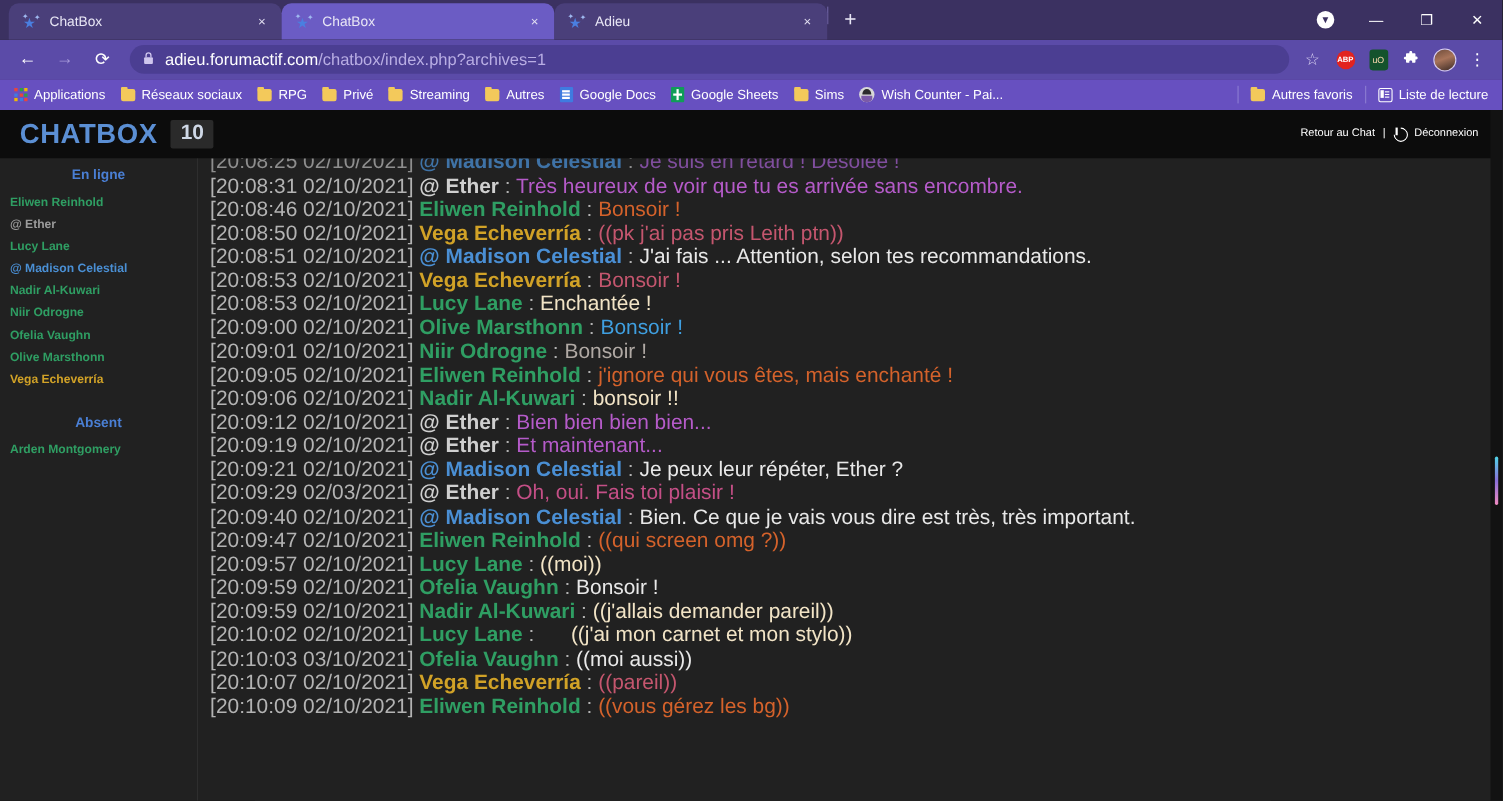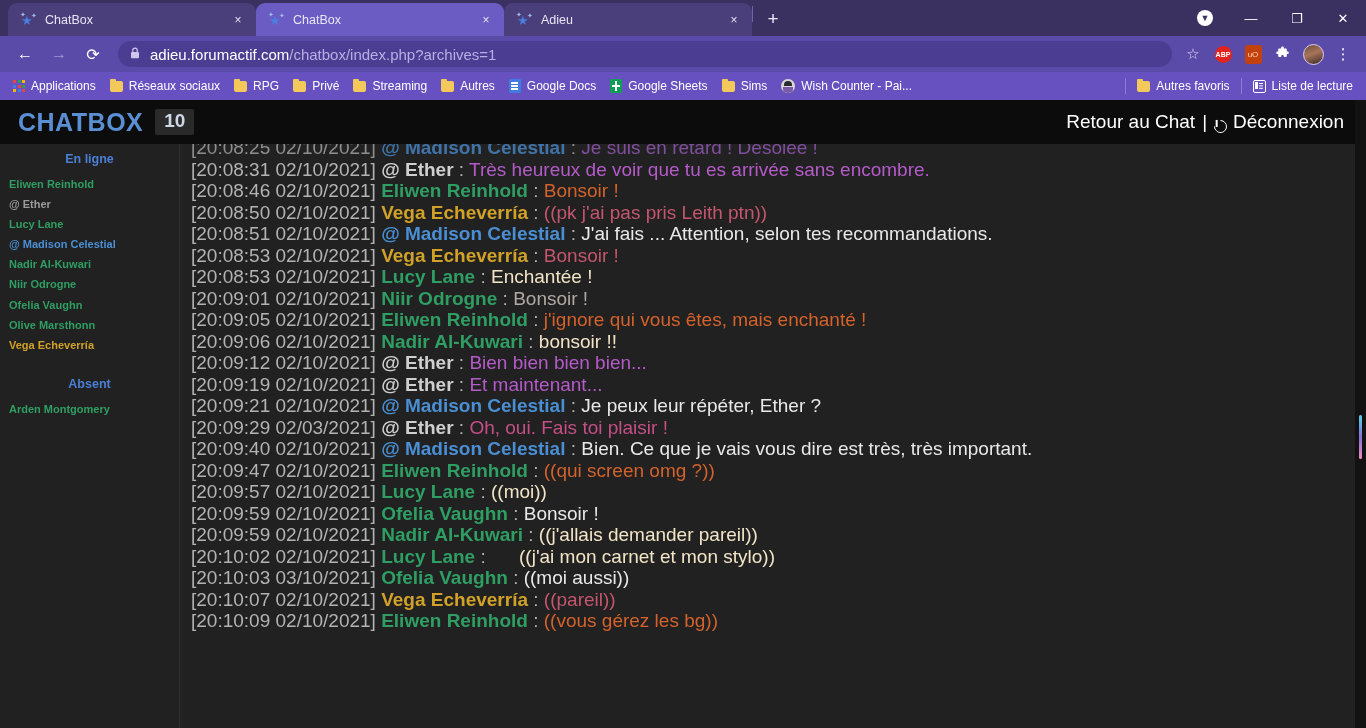"uO" .ubo { background: #c2410c -> #14532d }
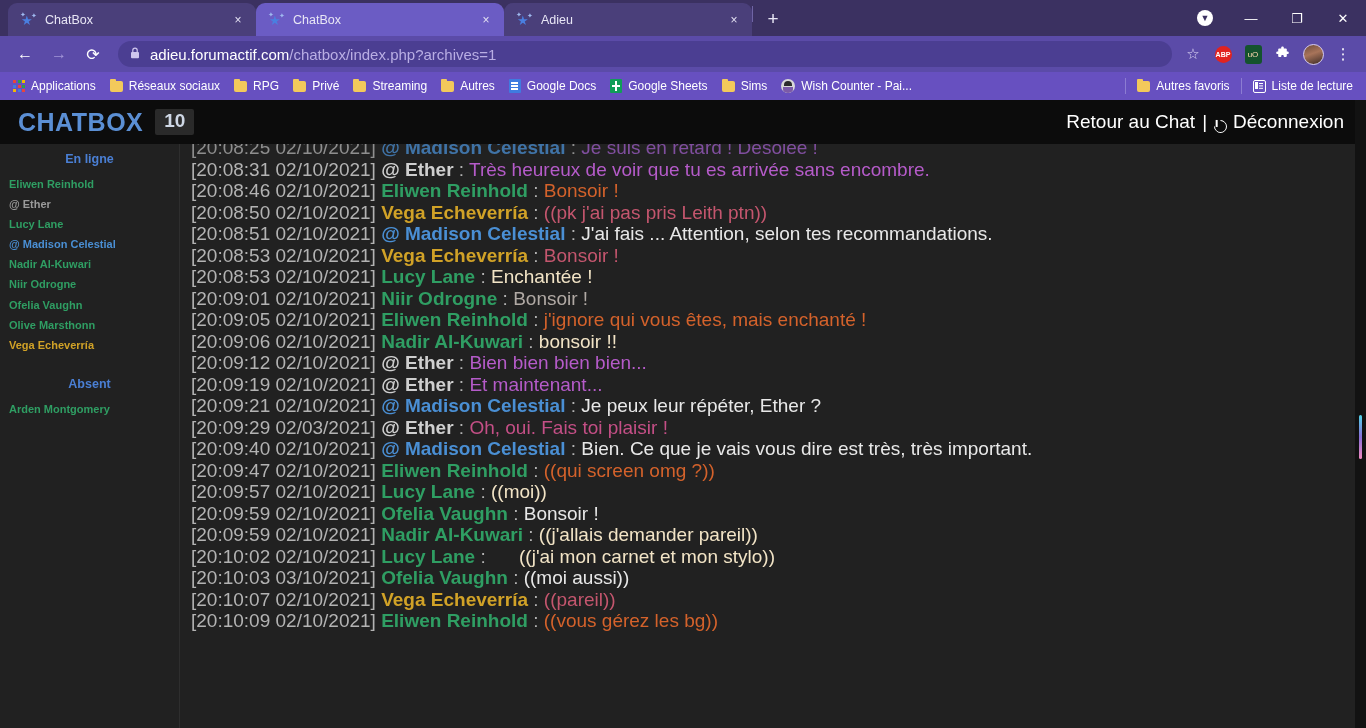"Retour au Chat" .cb-header-right { align-items: flex-end -> flex-start; font-size: 19px -> 10px }
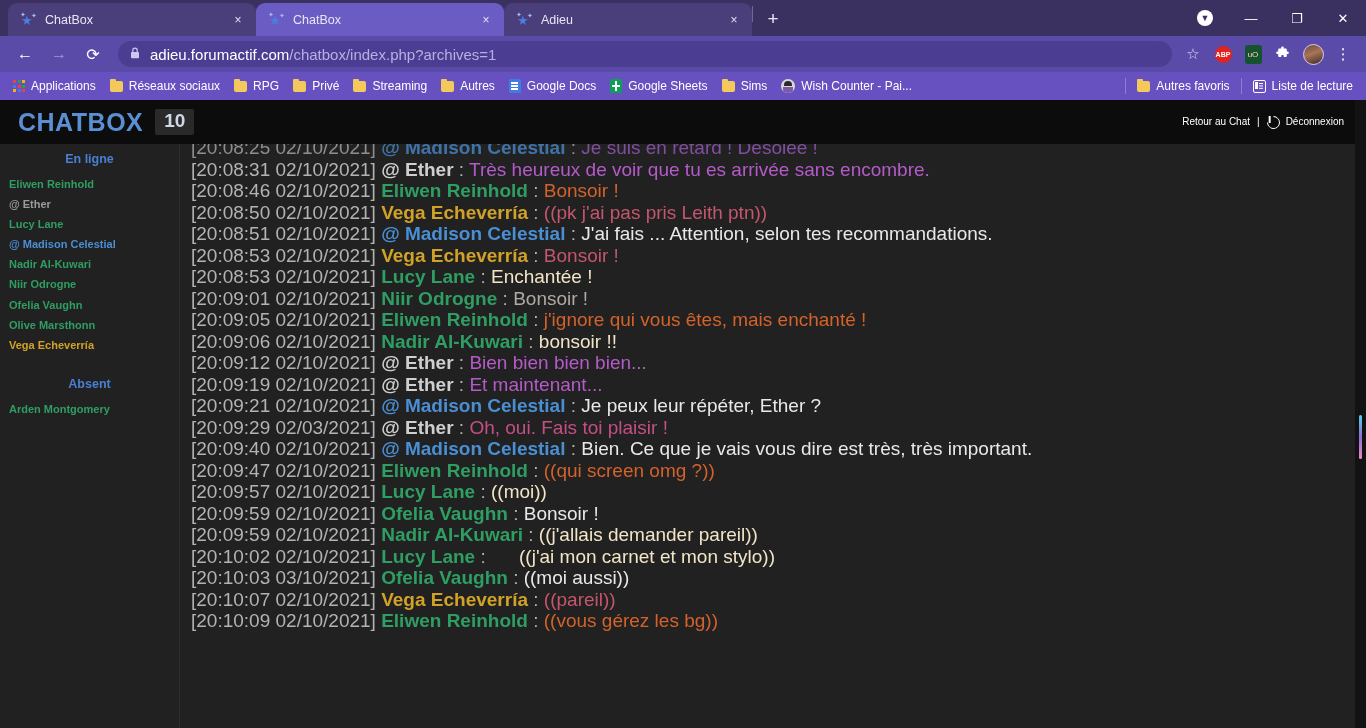"[20:09:00 02/10/2021] Olive Marsthonn :" div.msg { html: none -> <div><span>[20:09:00 02/10/2021] </span><span>Olive Marsthonn</span><span> : </span><span>Bonsoir !</span></div> }
